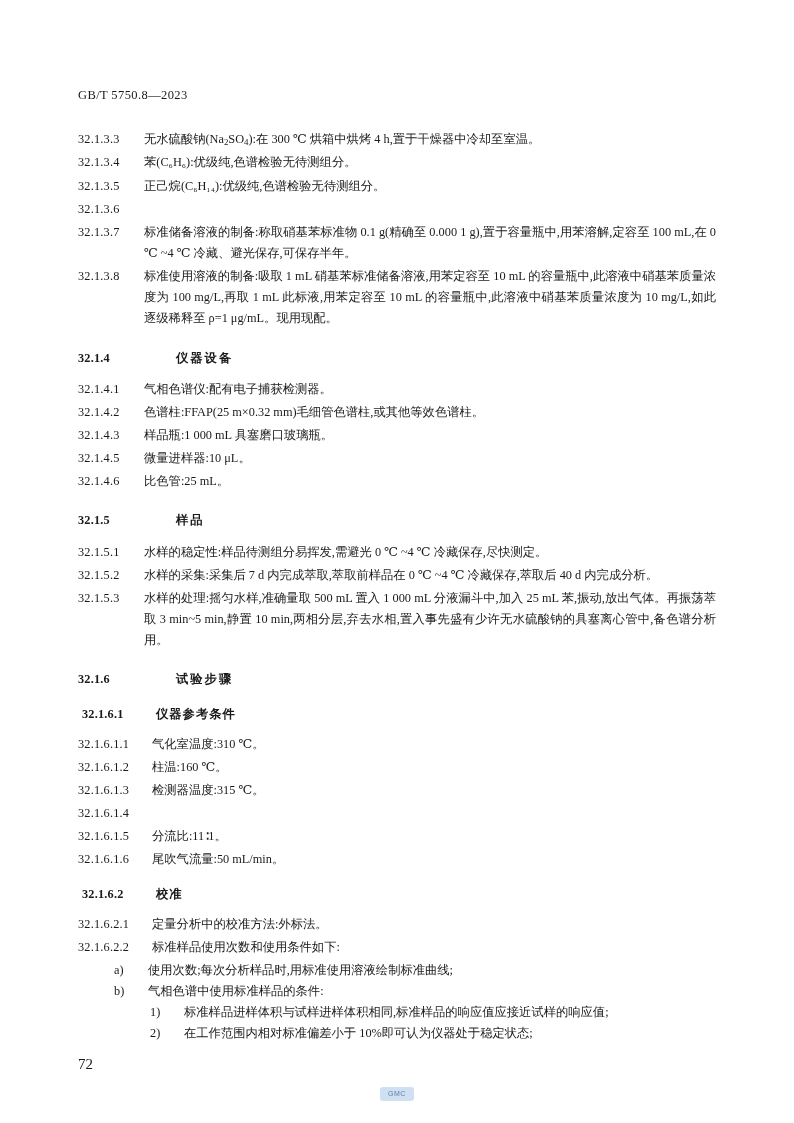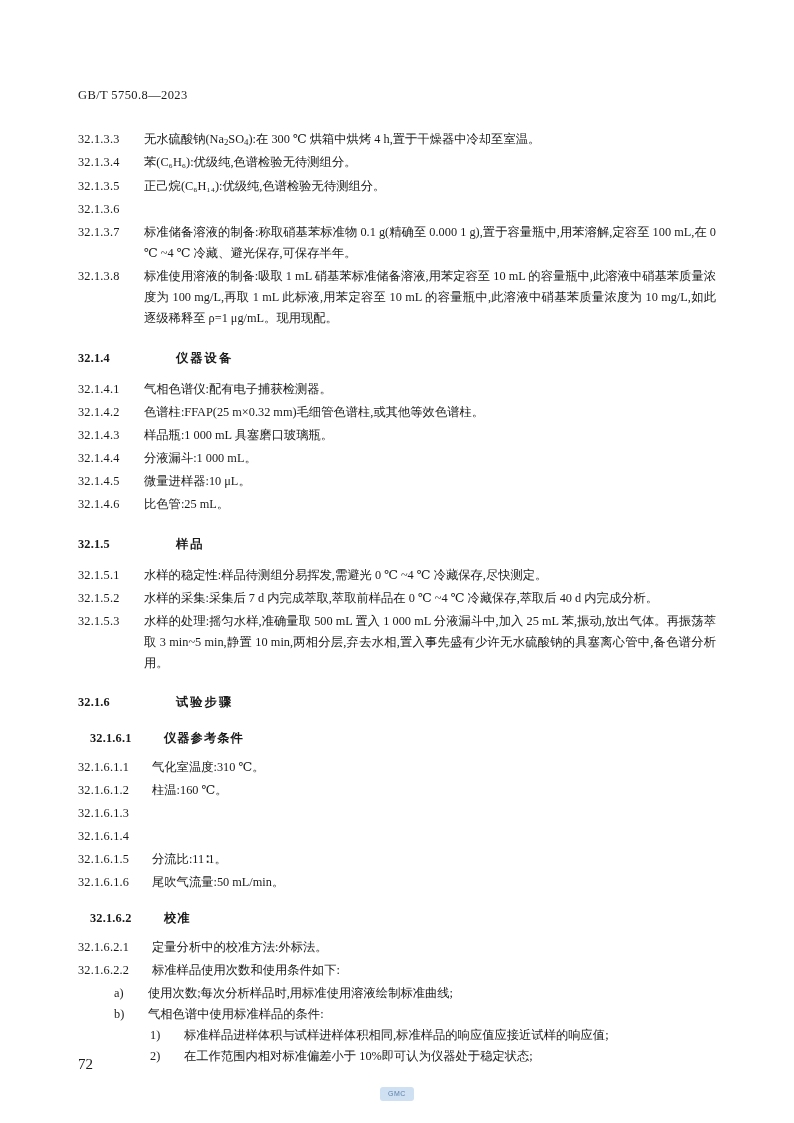"32.1.4.4" div.para { html: <div> <span>32.1.4.4</span> <span>分液漏斗:1 000 mL。</span> </div> -> none }
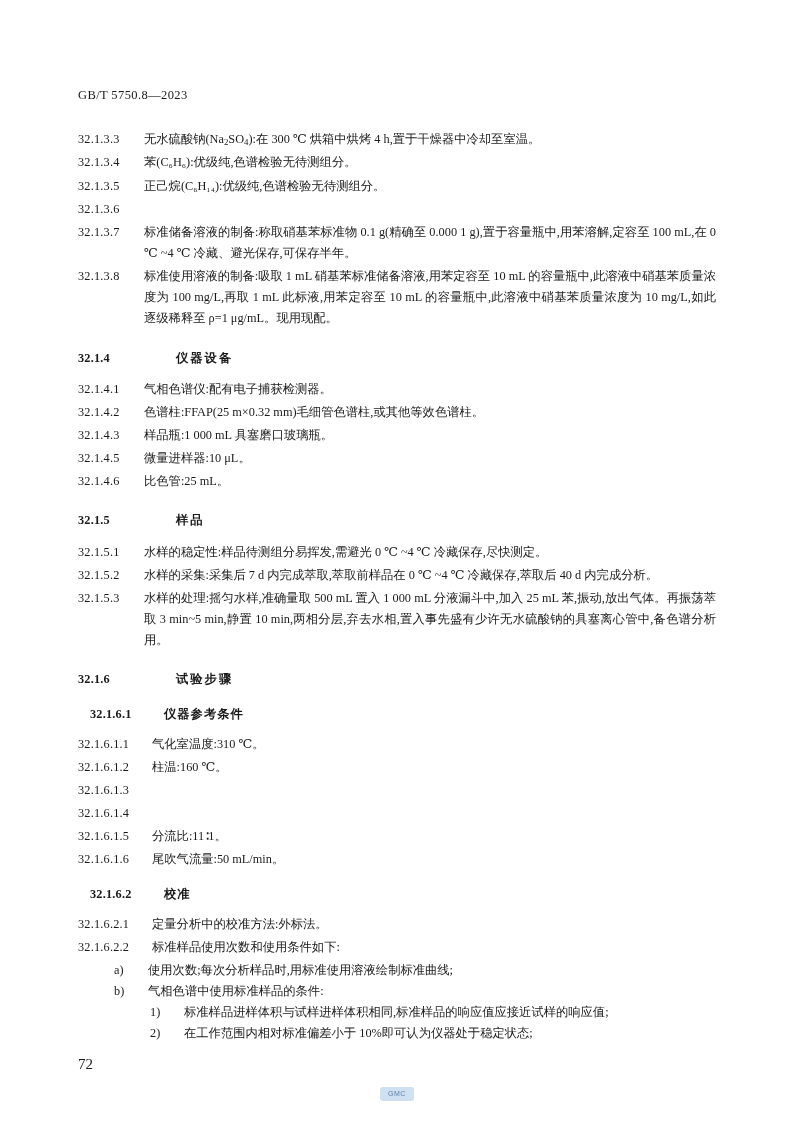"32.1.6.1" .sub-head { margin: 14px 0 8px 12px -> 14px 0 8px 4px }
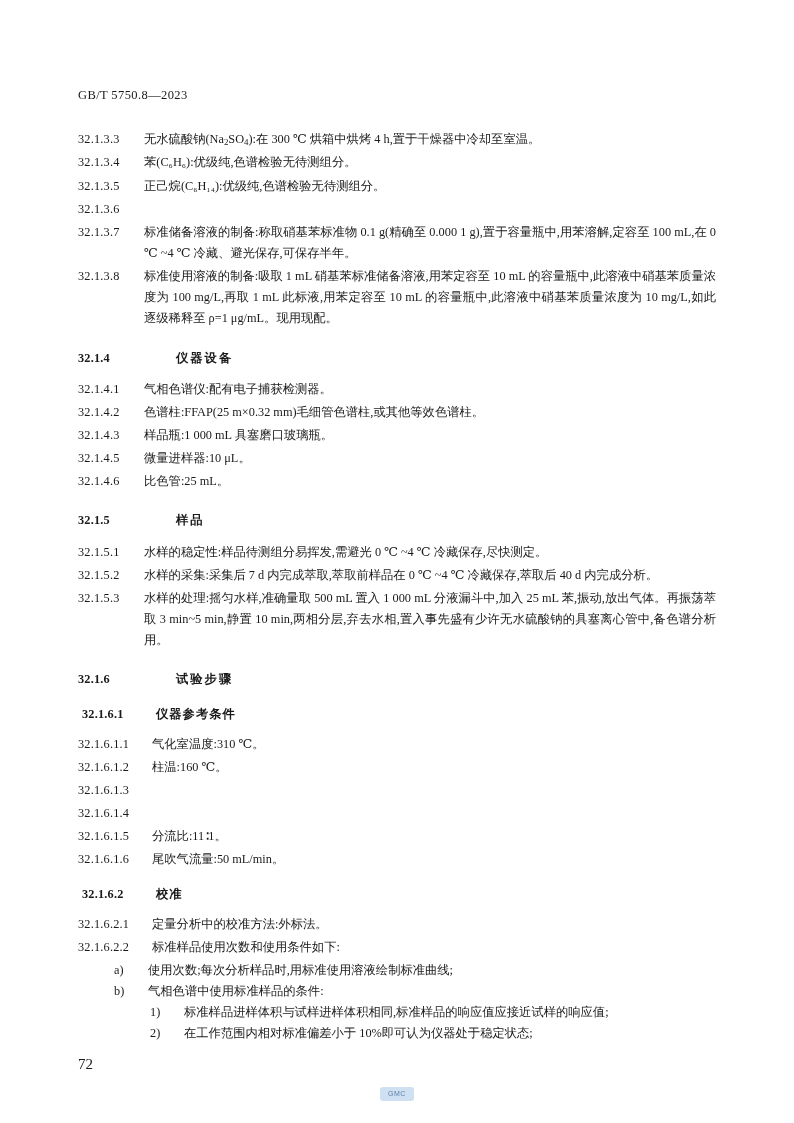"检测器温度:315 ℃。" span.txt { html: none -> <span>检测器温度:315 ℃。</span> }
